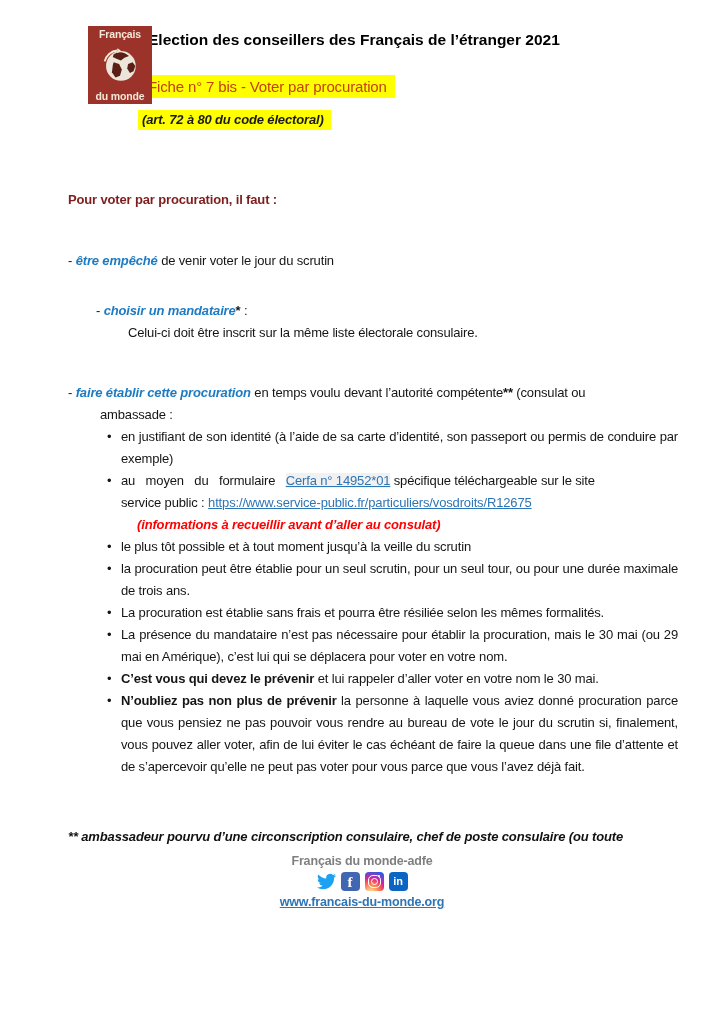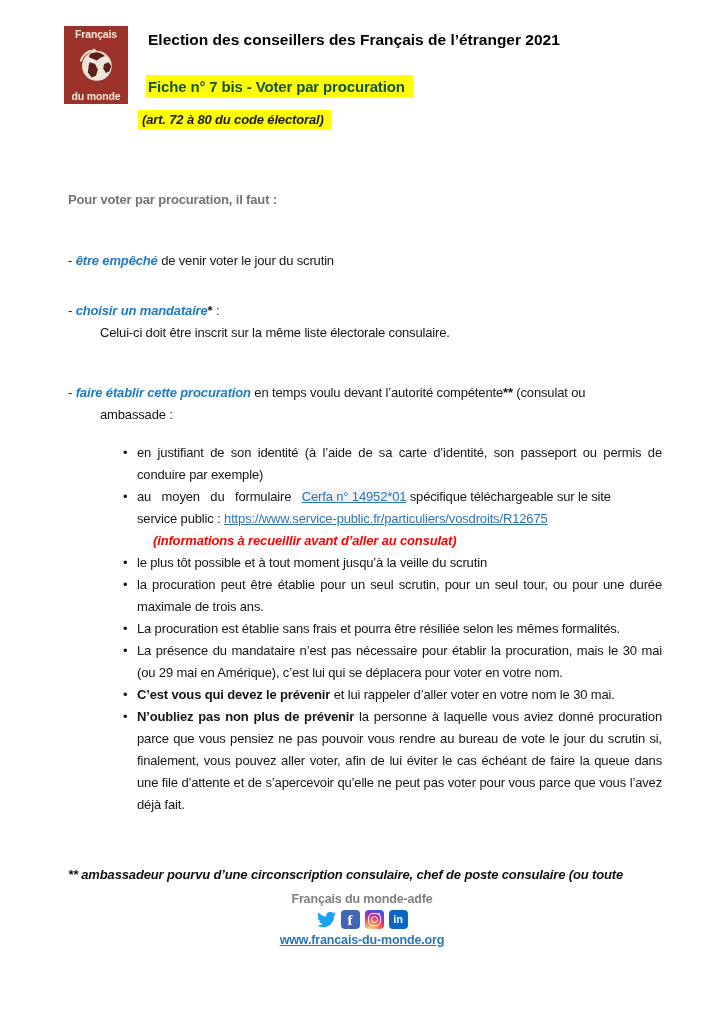"Français" .logo { left: 64px -> 88px }
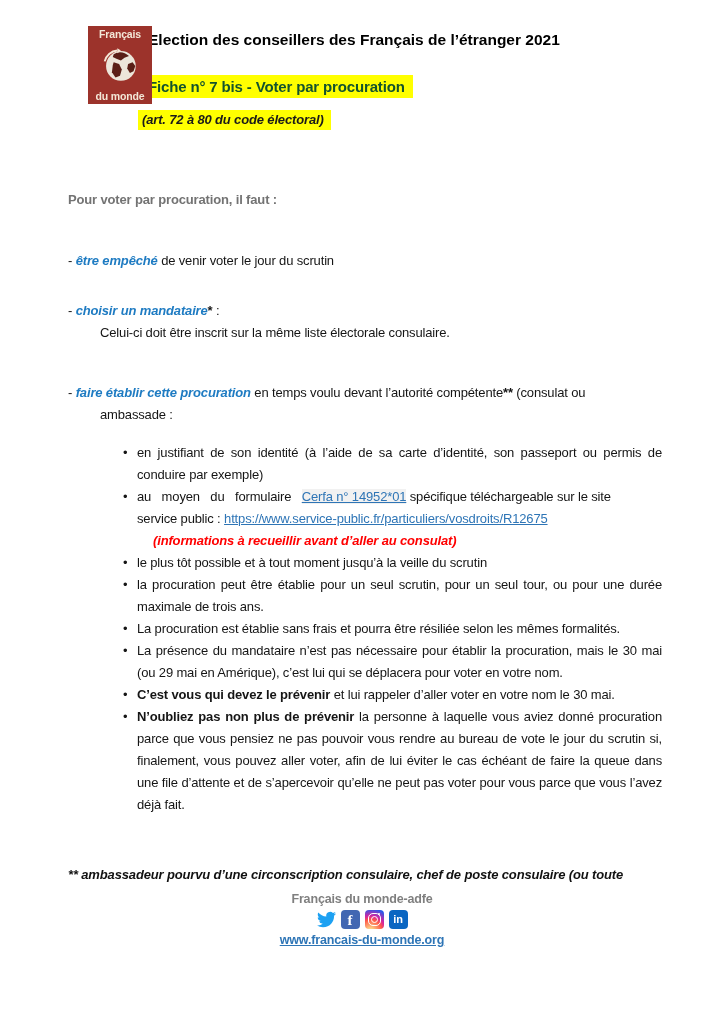"Fiche n° 7 bis -" .fiche { color: #14532d -> #c2410c; font-weight: bold -> normal }
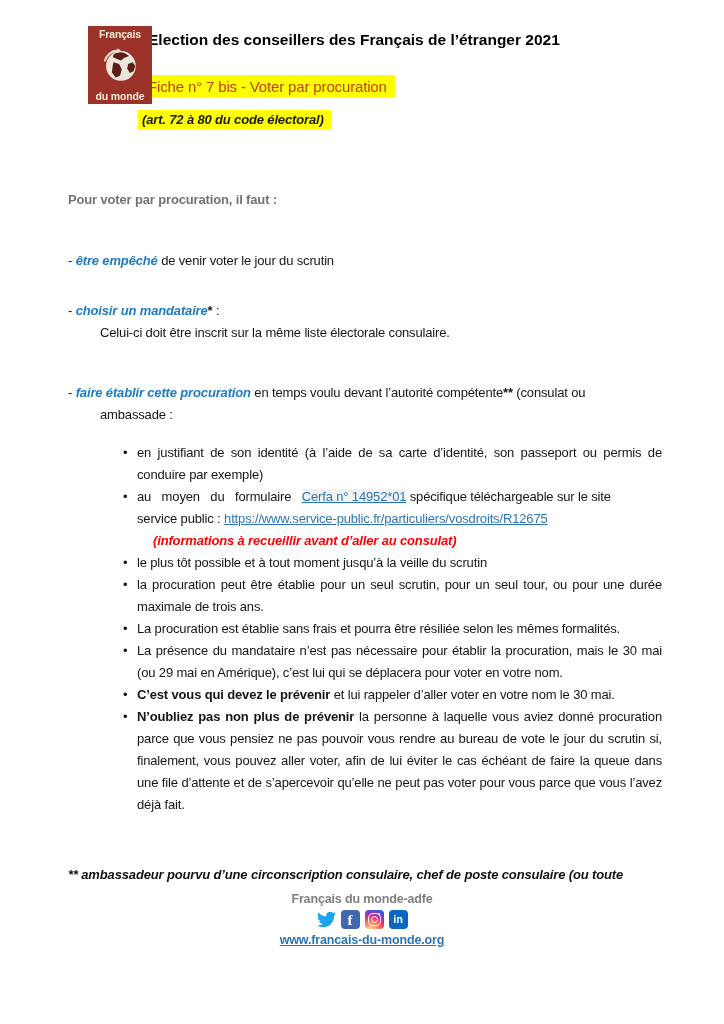"Pour voter par procuration, il" .h-blue { color: #737373 -> #7f1d1d }
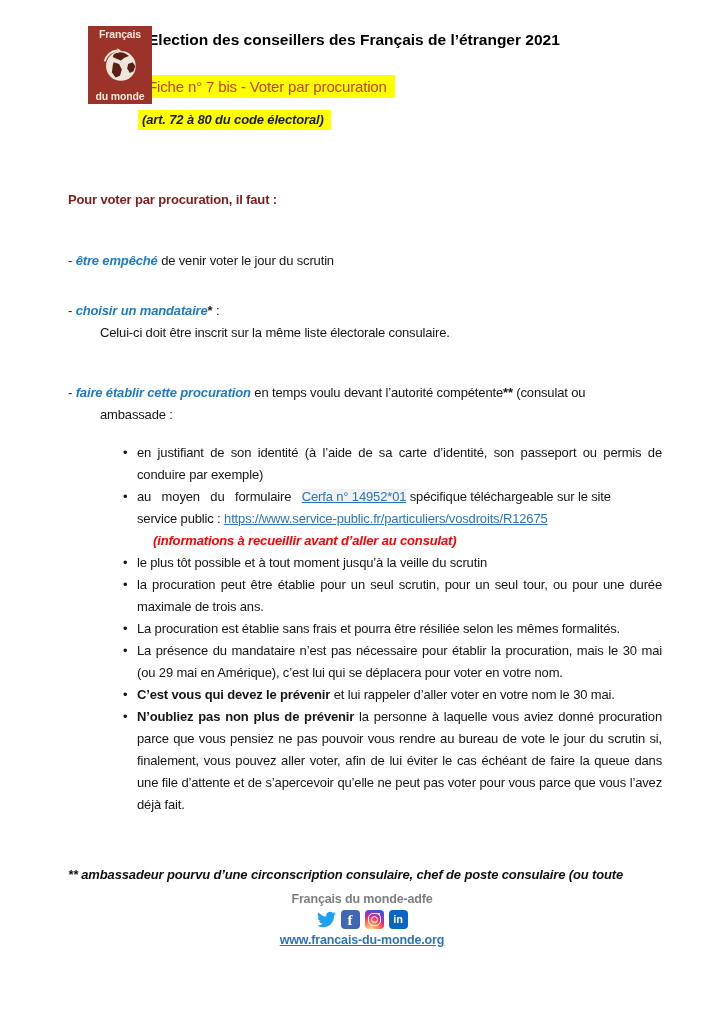"- choisir un mandataire* :" .c2 { margin-left: none -> 28px }
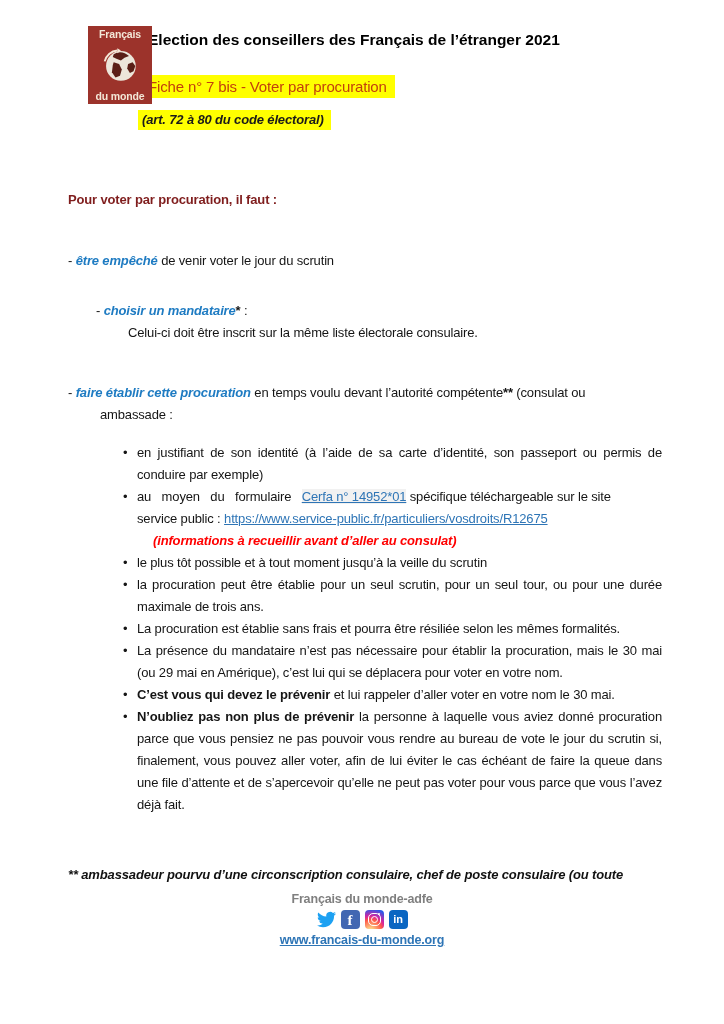"en justifiant de son identité" .bullets { margin: 16px -> 0 }
